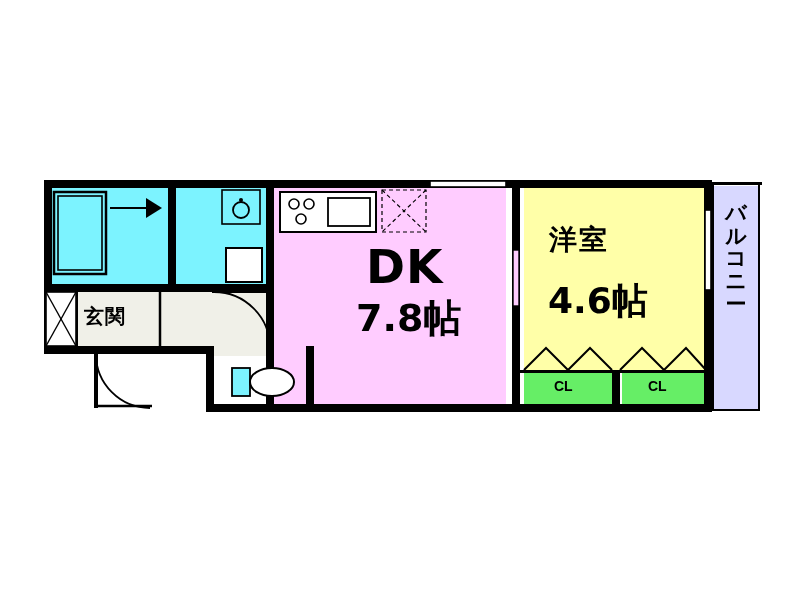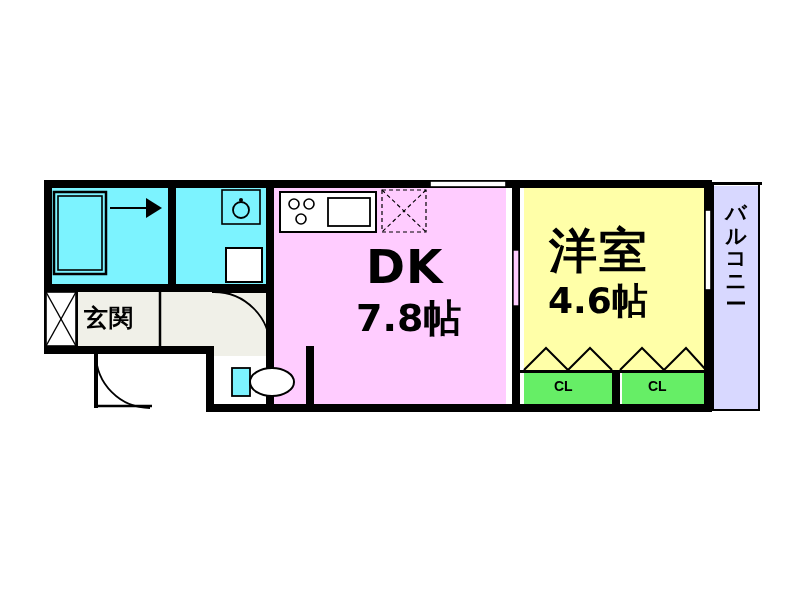"洋室" .label-room { font-size: 48px -> 28px }
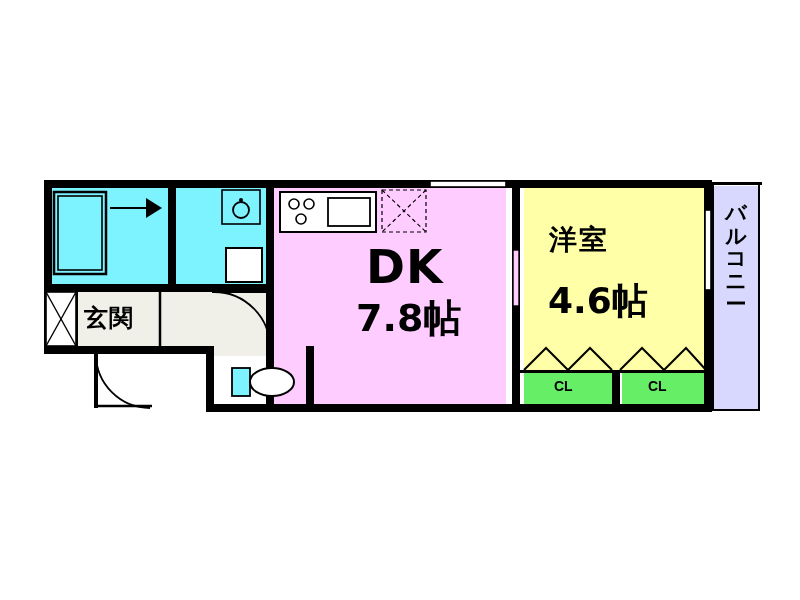"玄関" .label-entry { font-size: 24px -> 20px }
